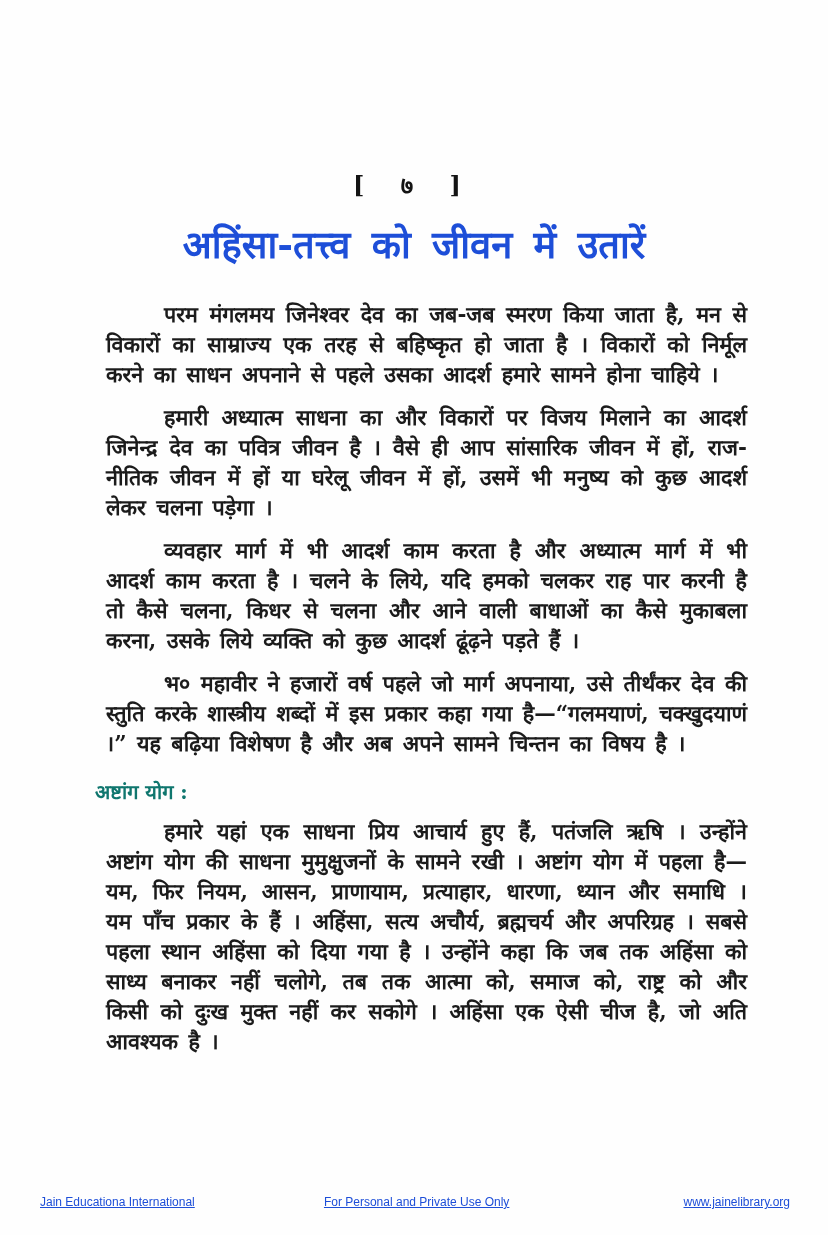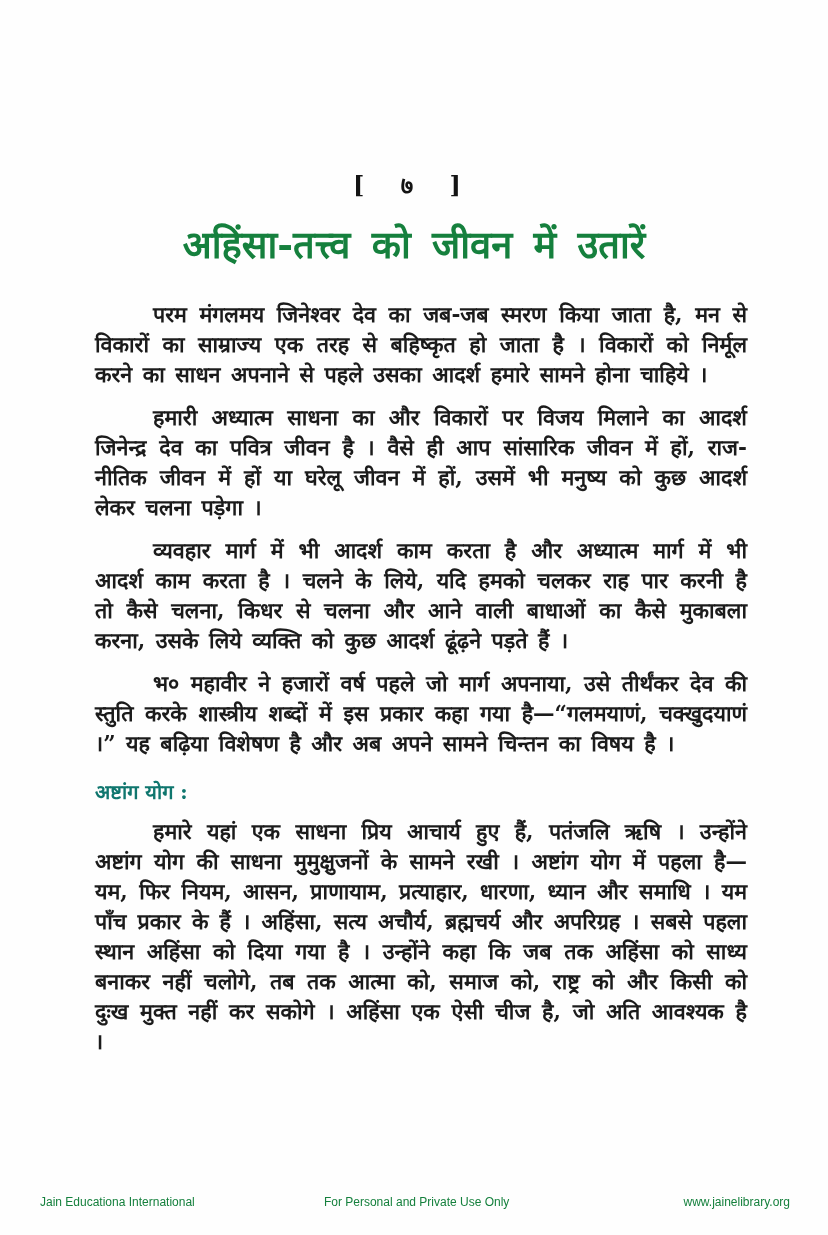"अहिंसा-तत्त्व को जीवन में उतारें" .title { color: #15803d -> #1d4ed8 }
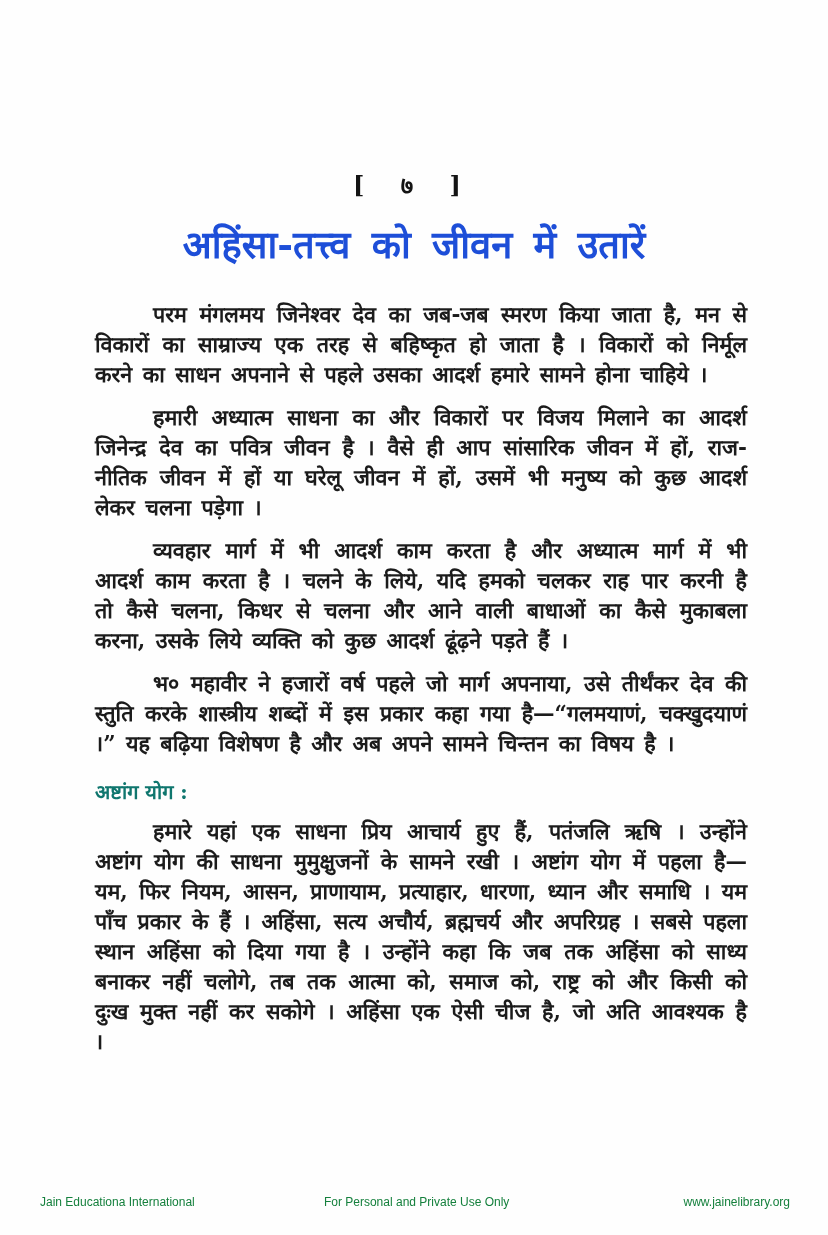"परम मंगलमय जिनेश्वर देव का" .body-text p { margin: 0 0 13px 0 -> 0 0 13px 11px }
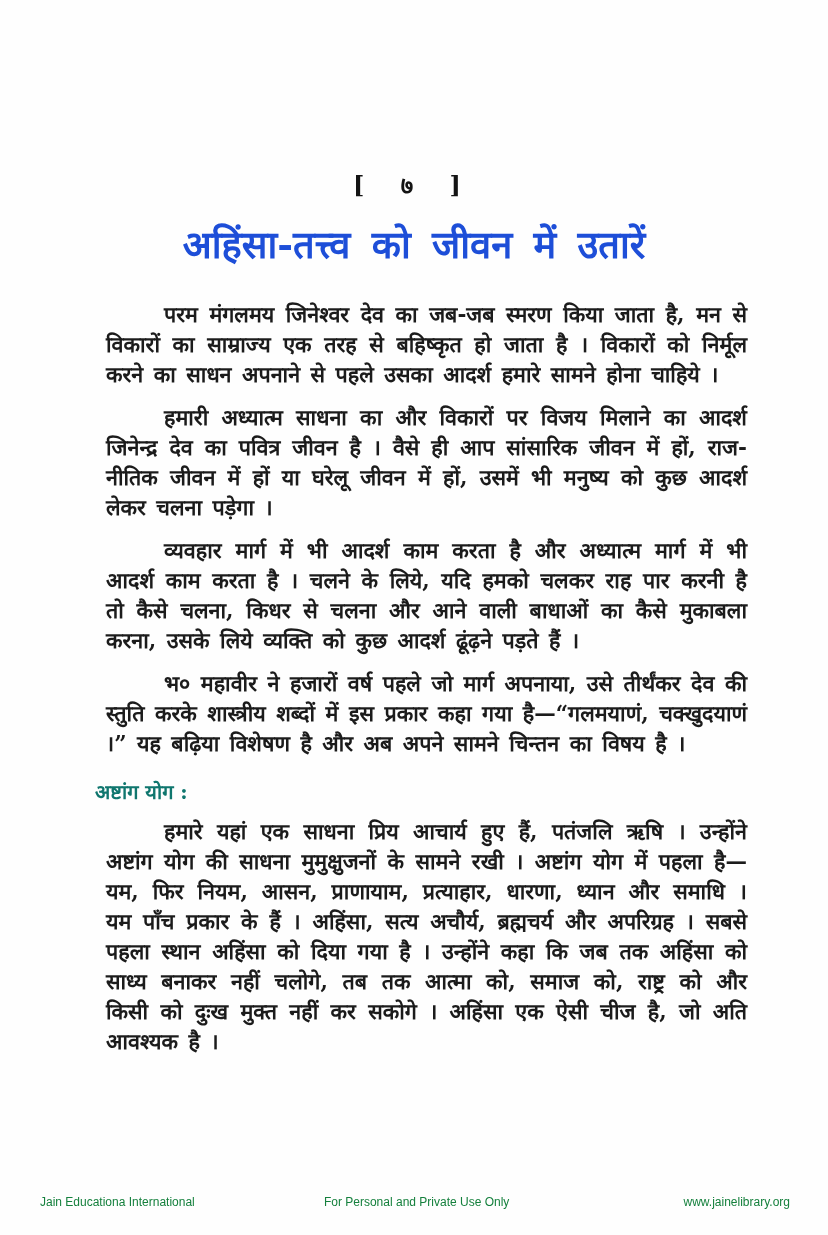"Jain Educationa International" .page-footer { color: #15803d -> #1d4ed8; text-decoration: none -> underline }
